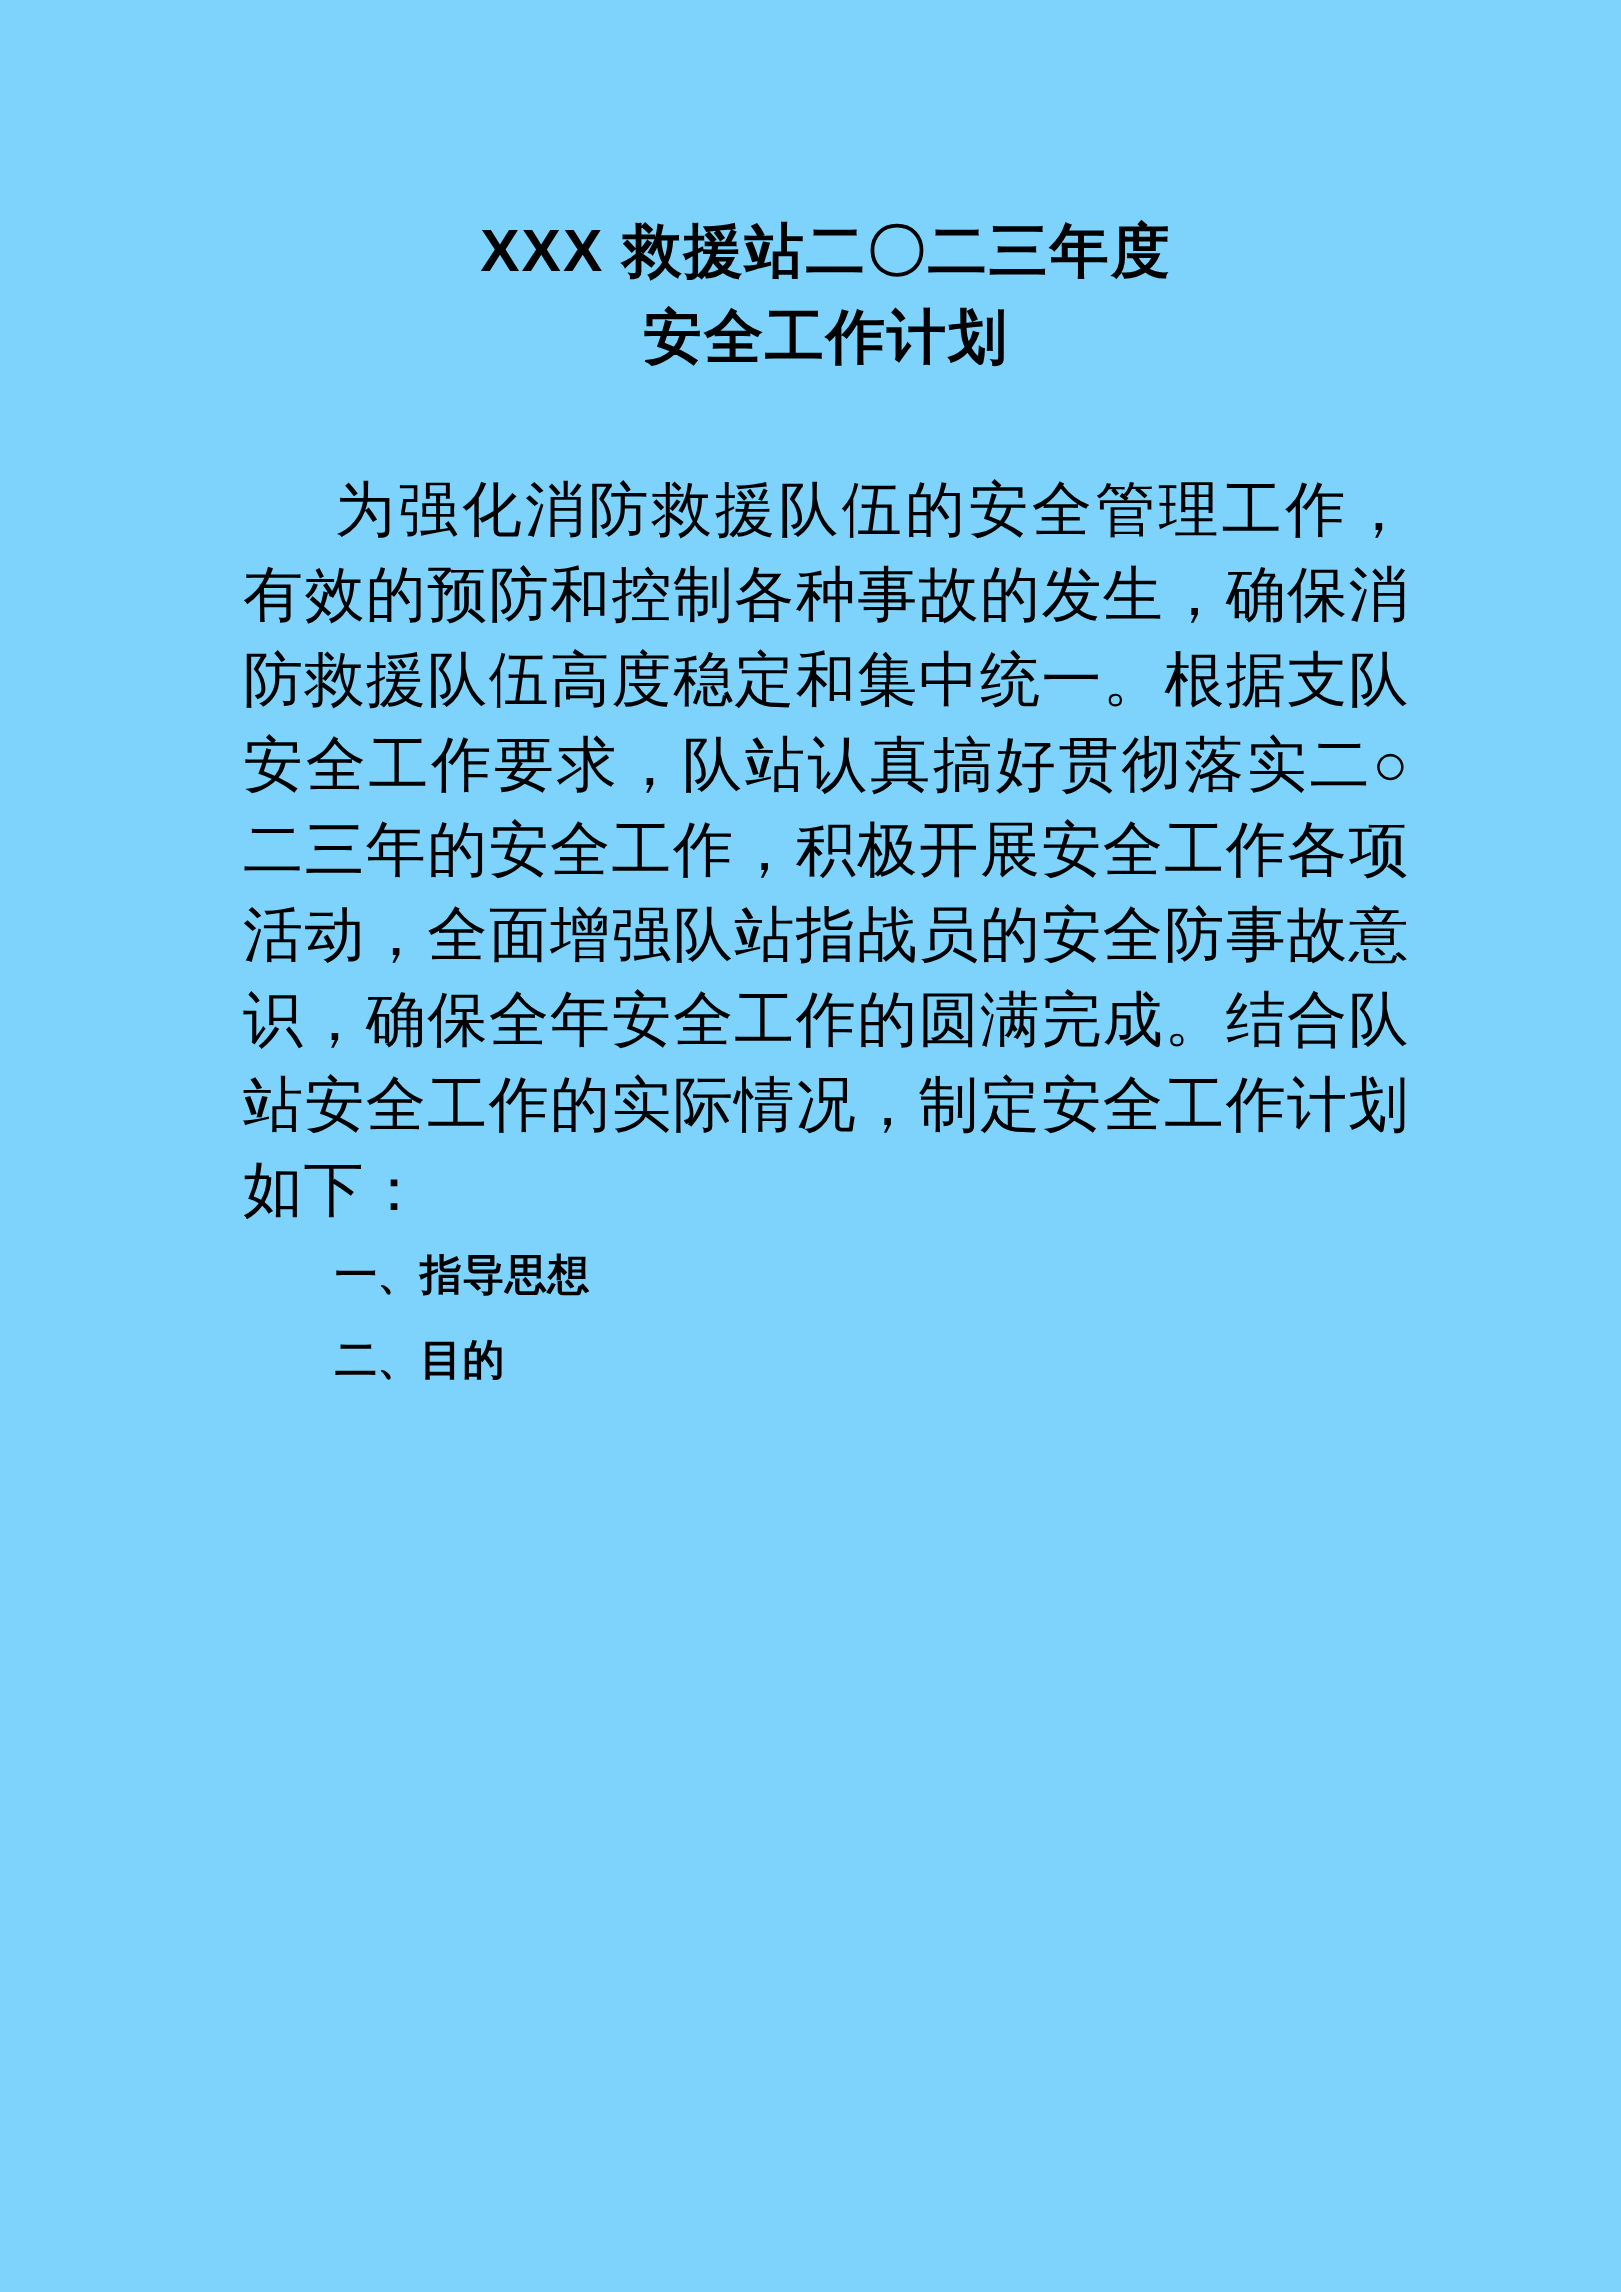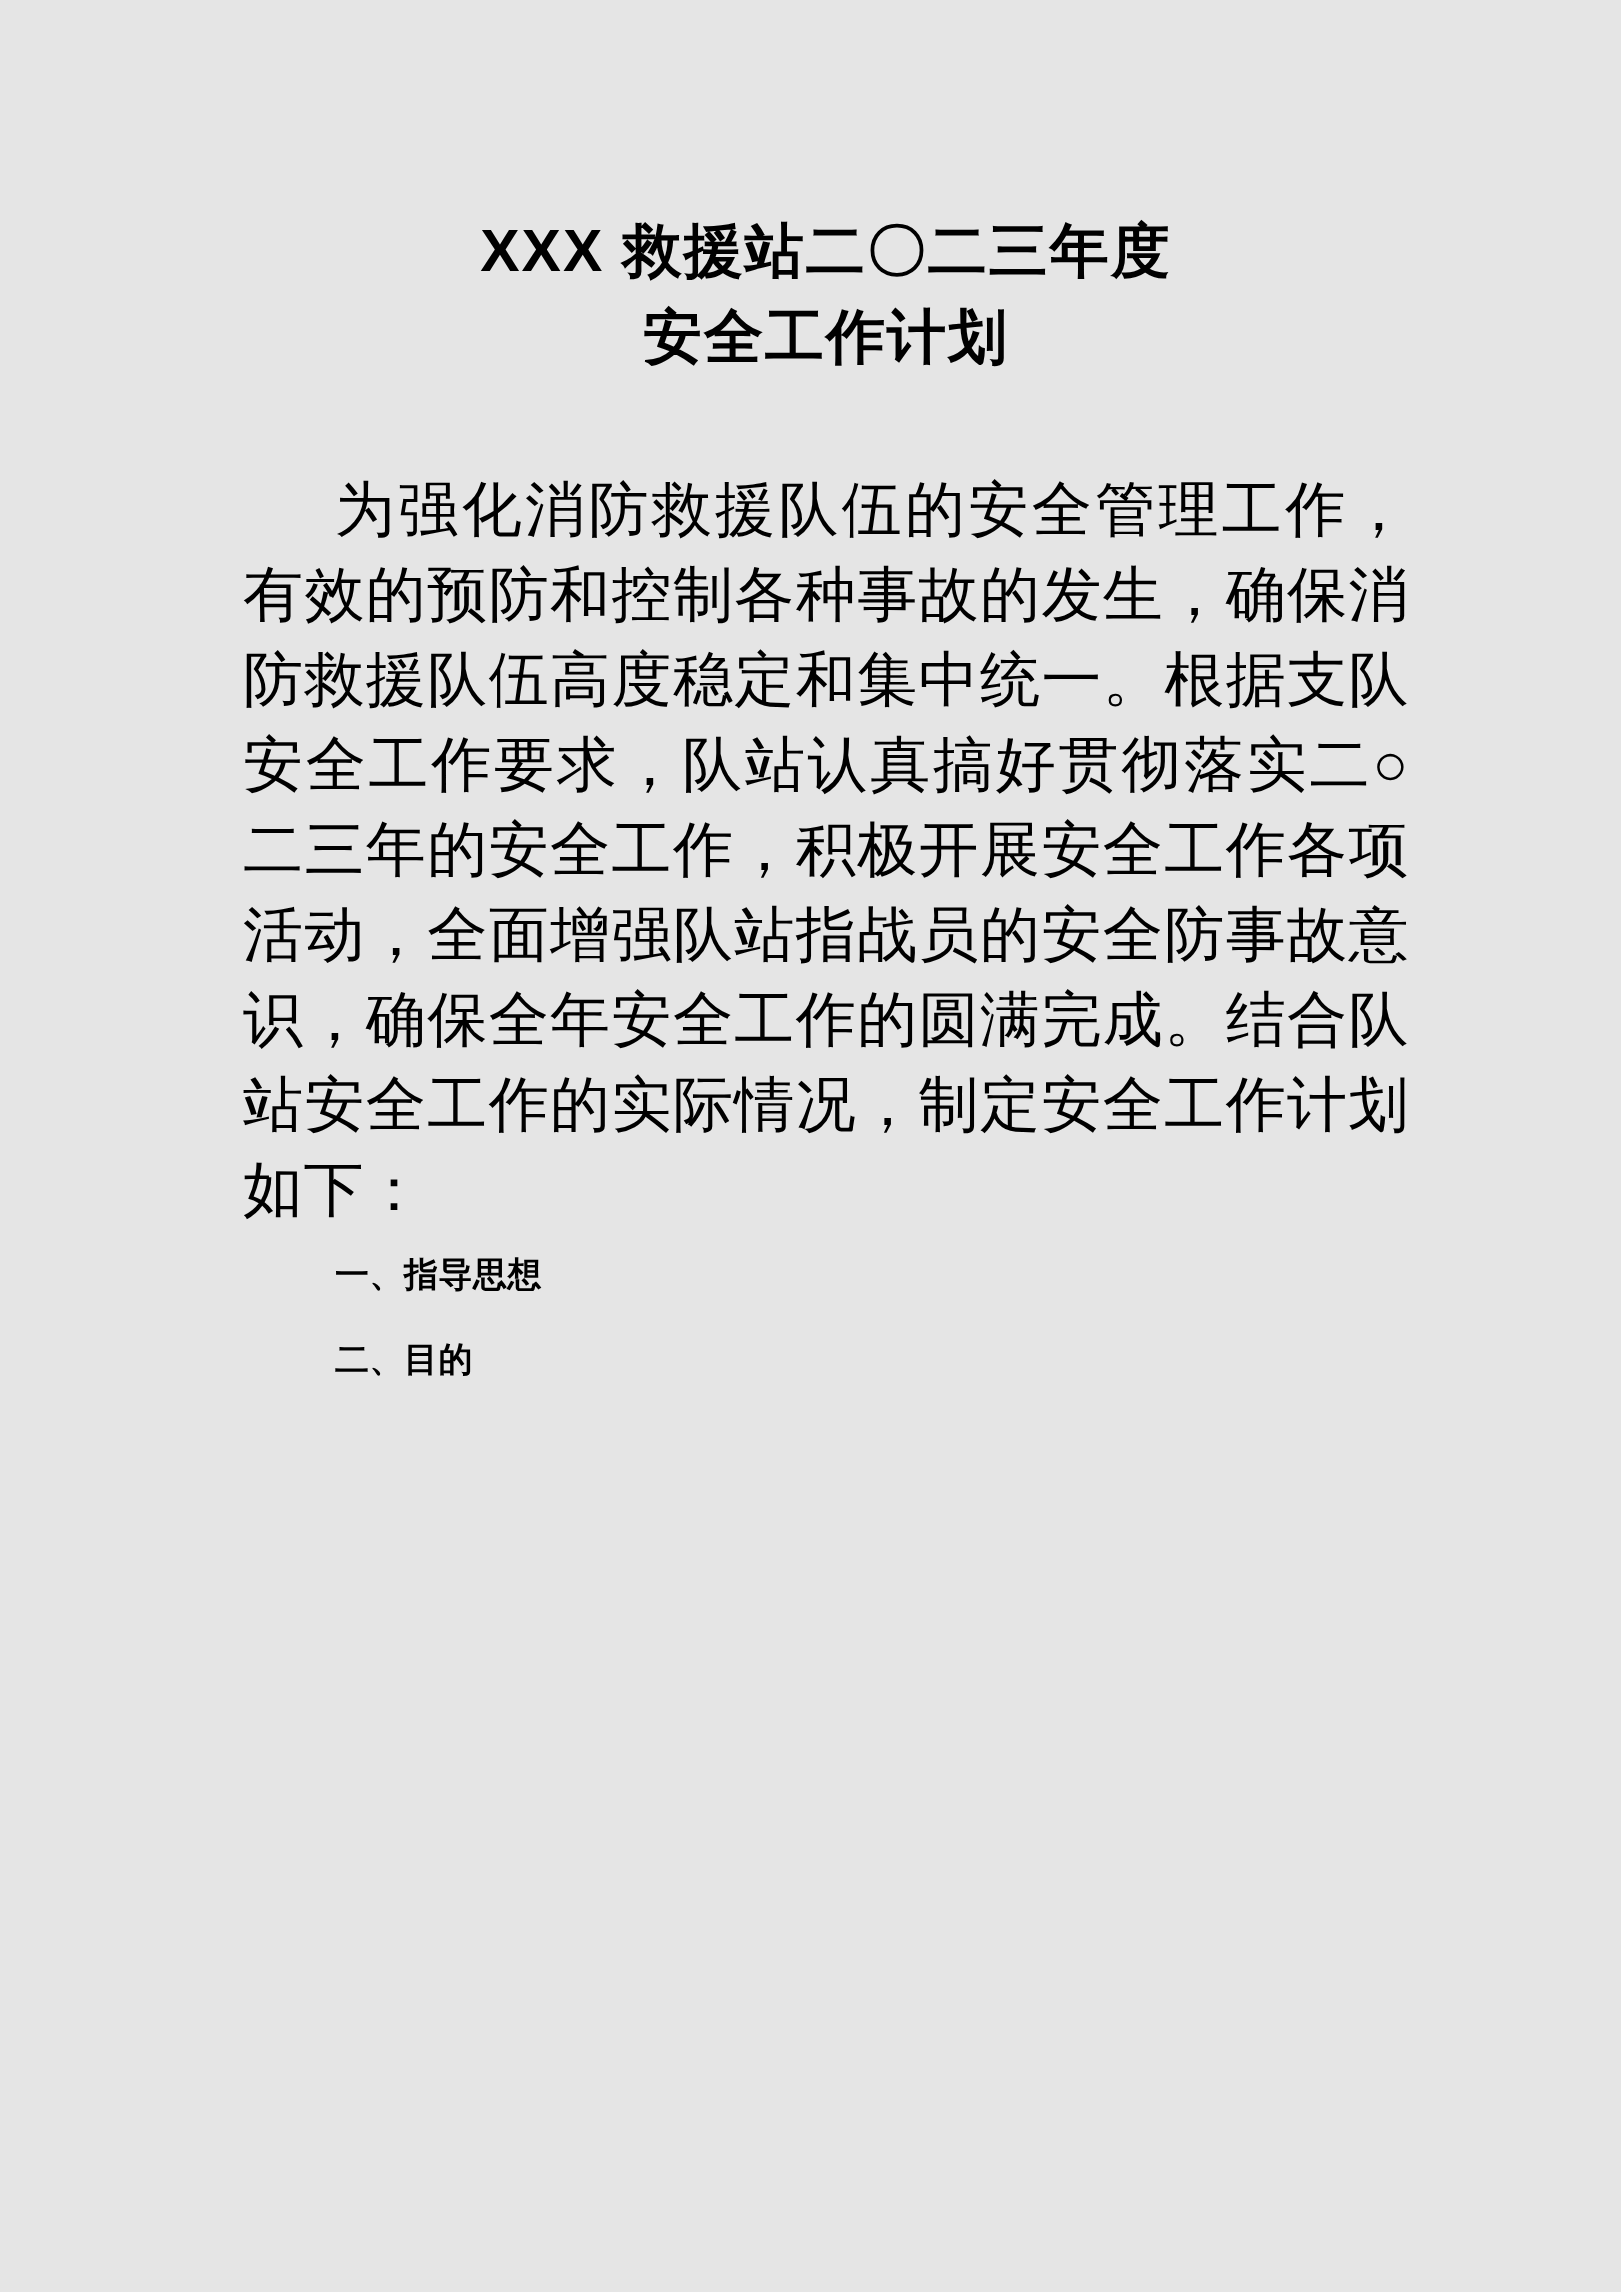"XXX 救援站二〇二三年度" .page { background: #e5e5e5 -> #7dd3fc }
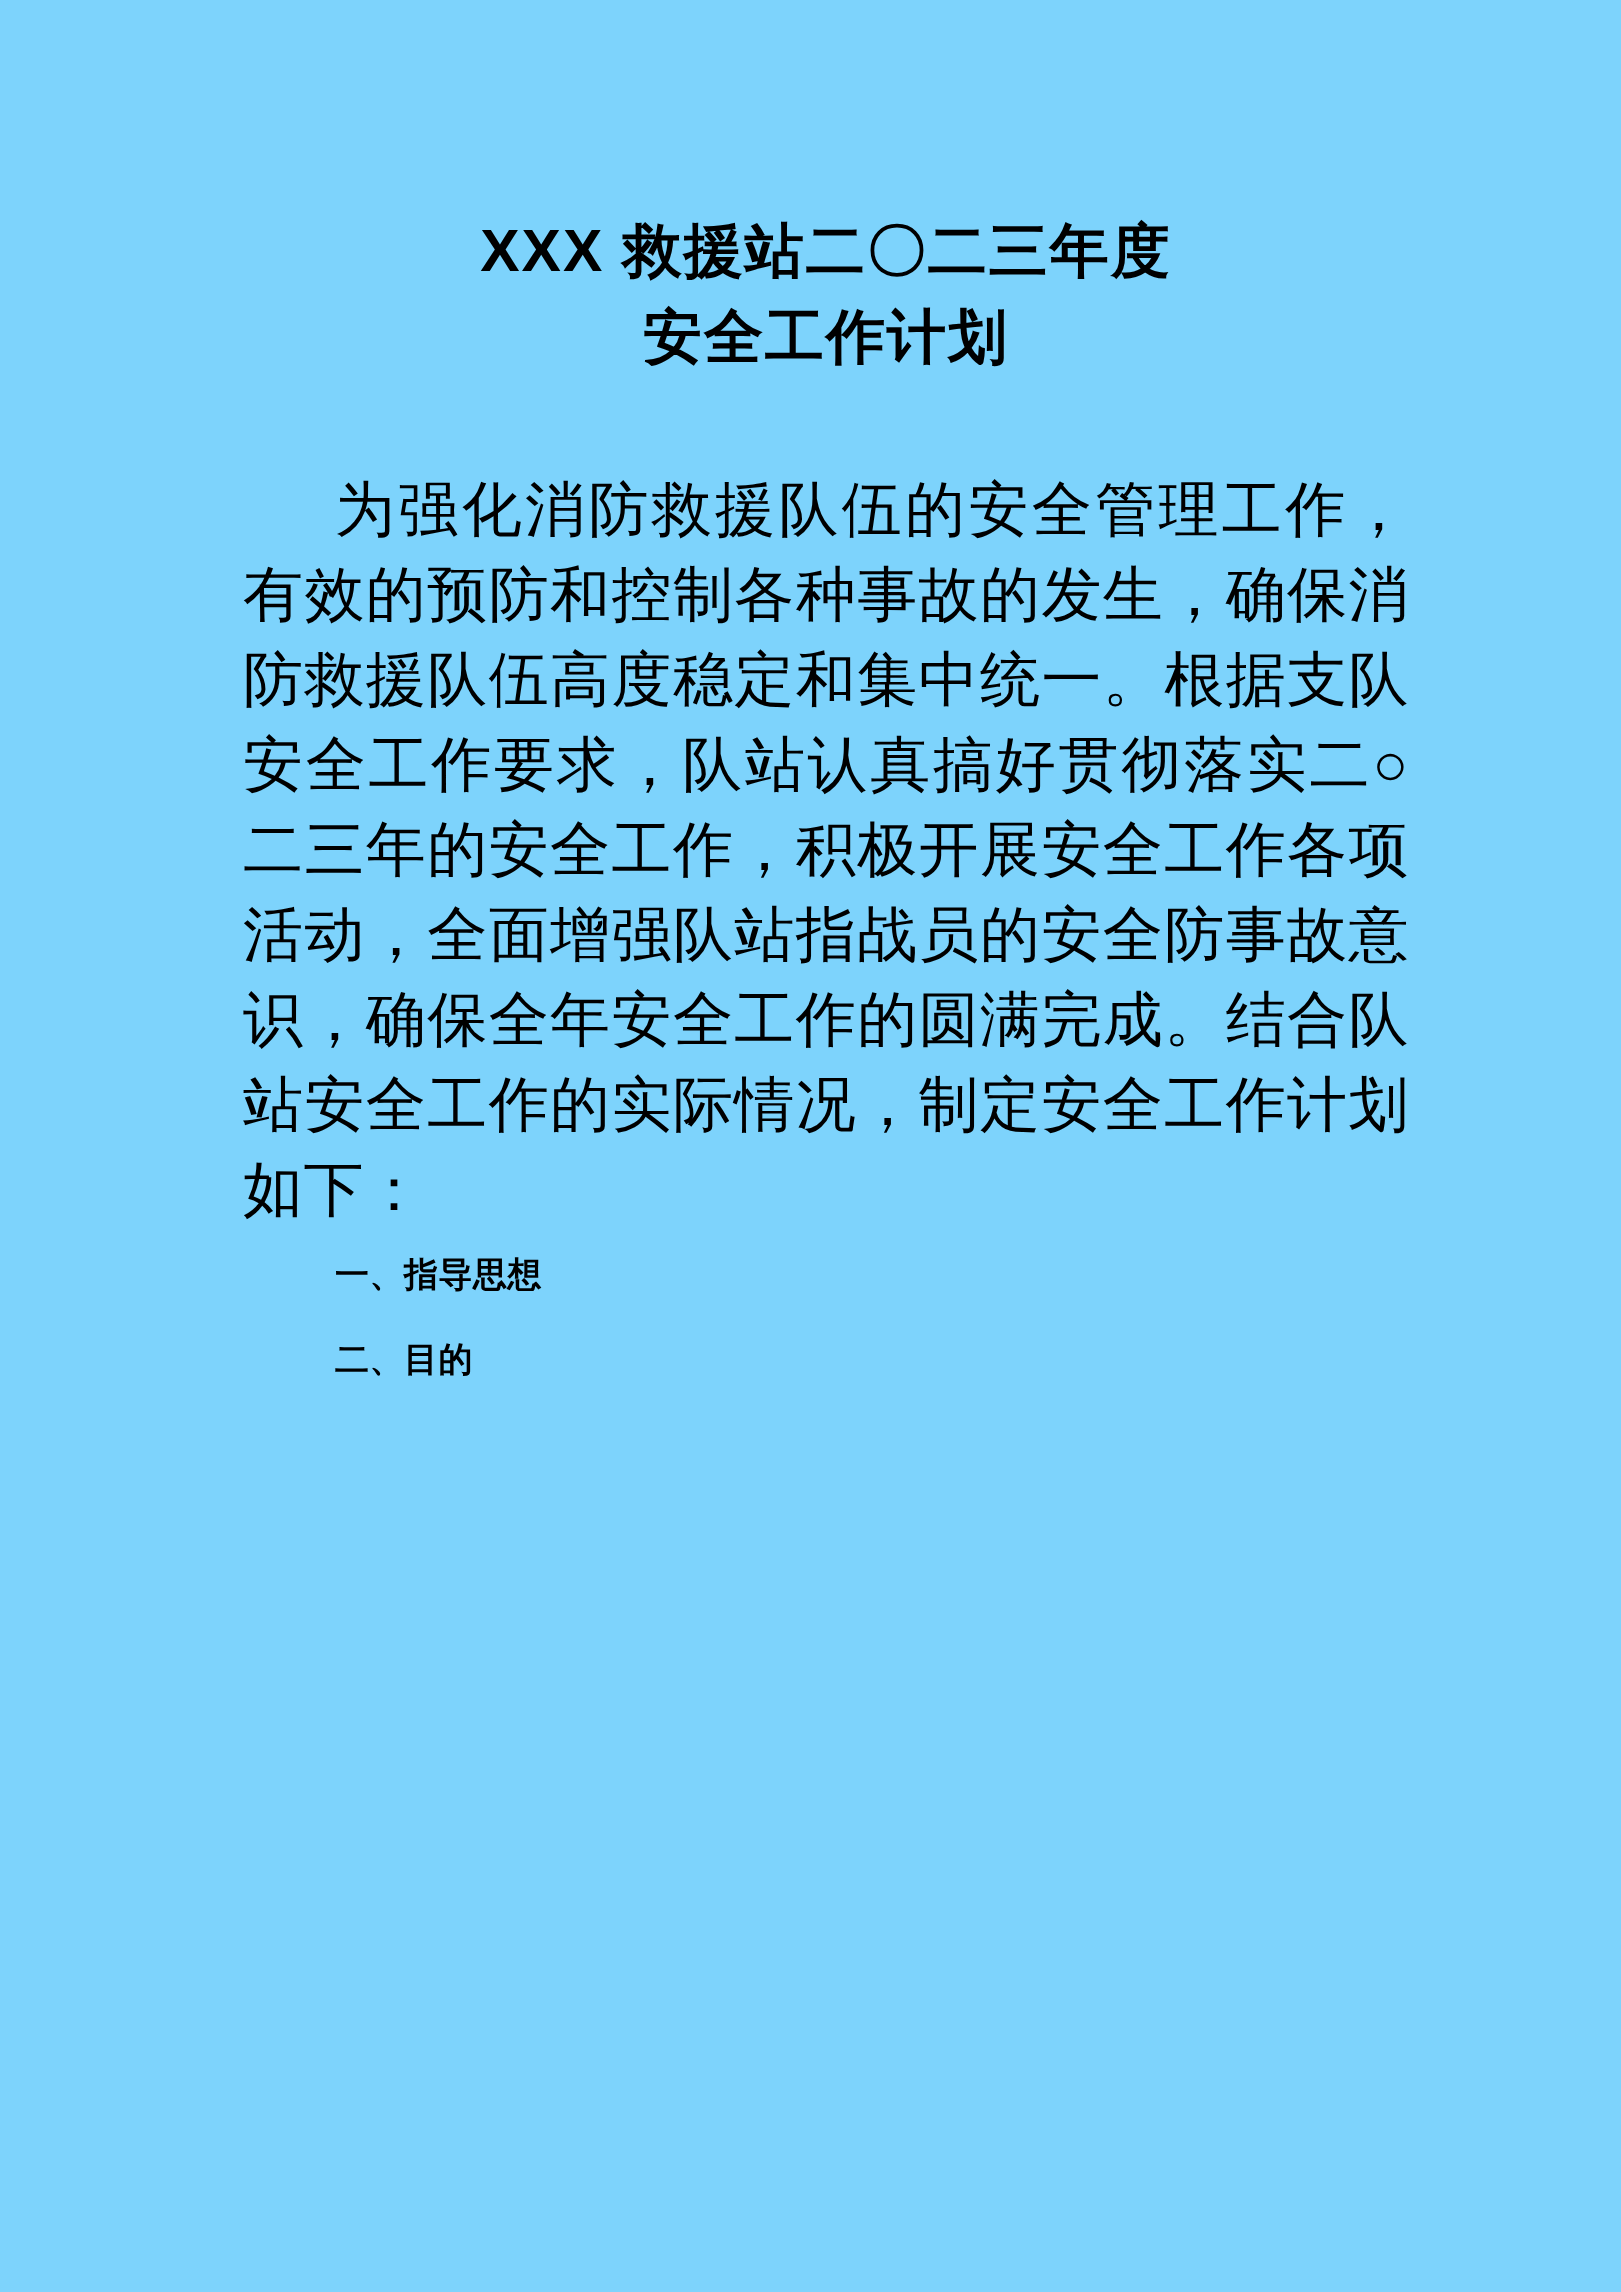"一、指导思想" .section-heading { font-size: 34px -> 42px }
